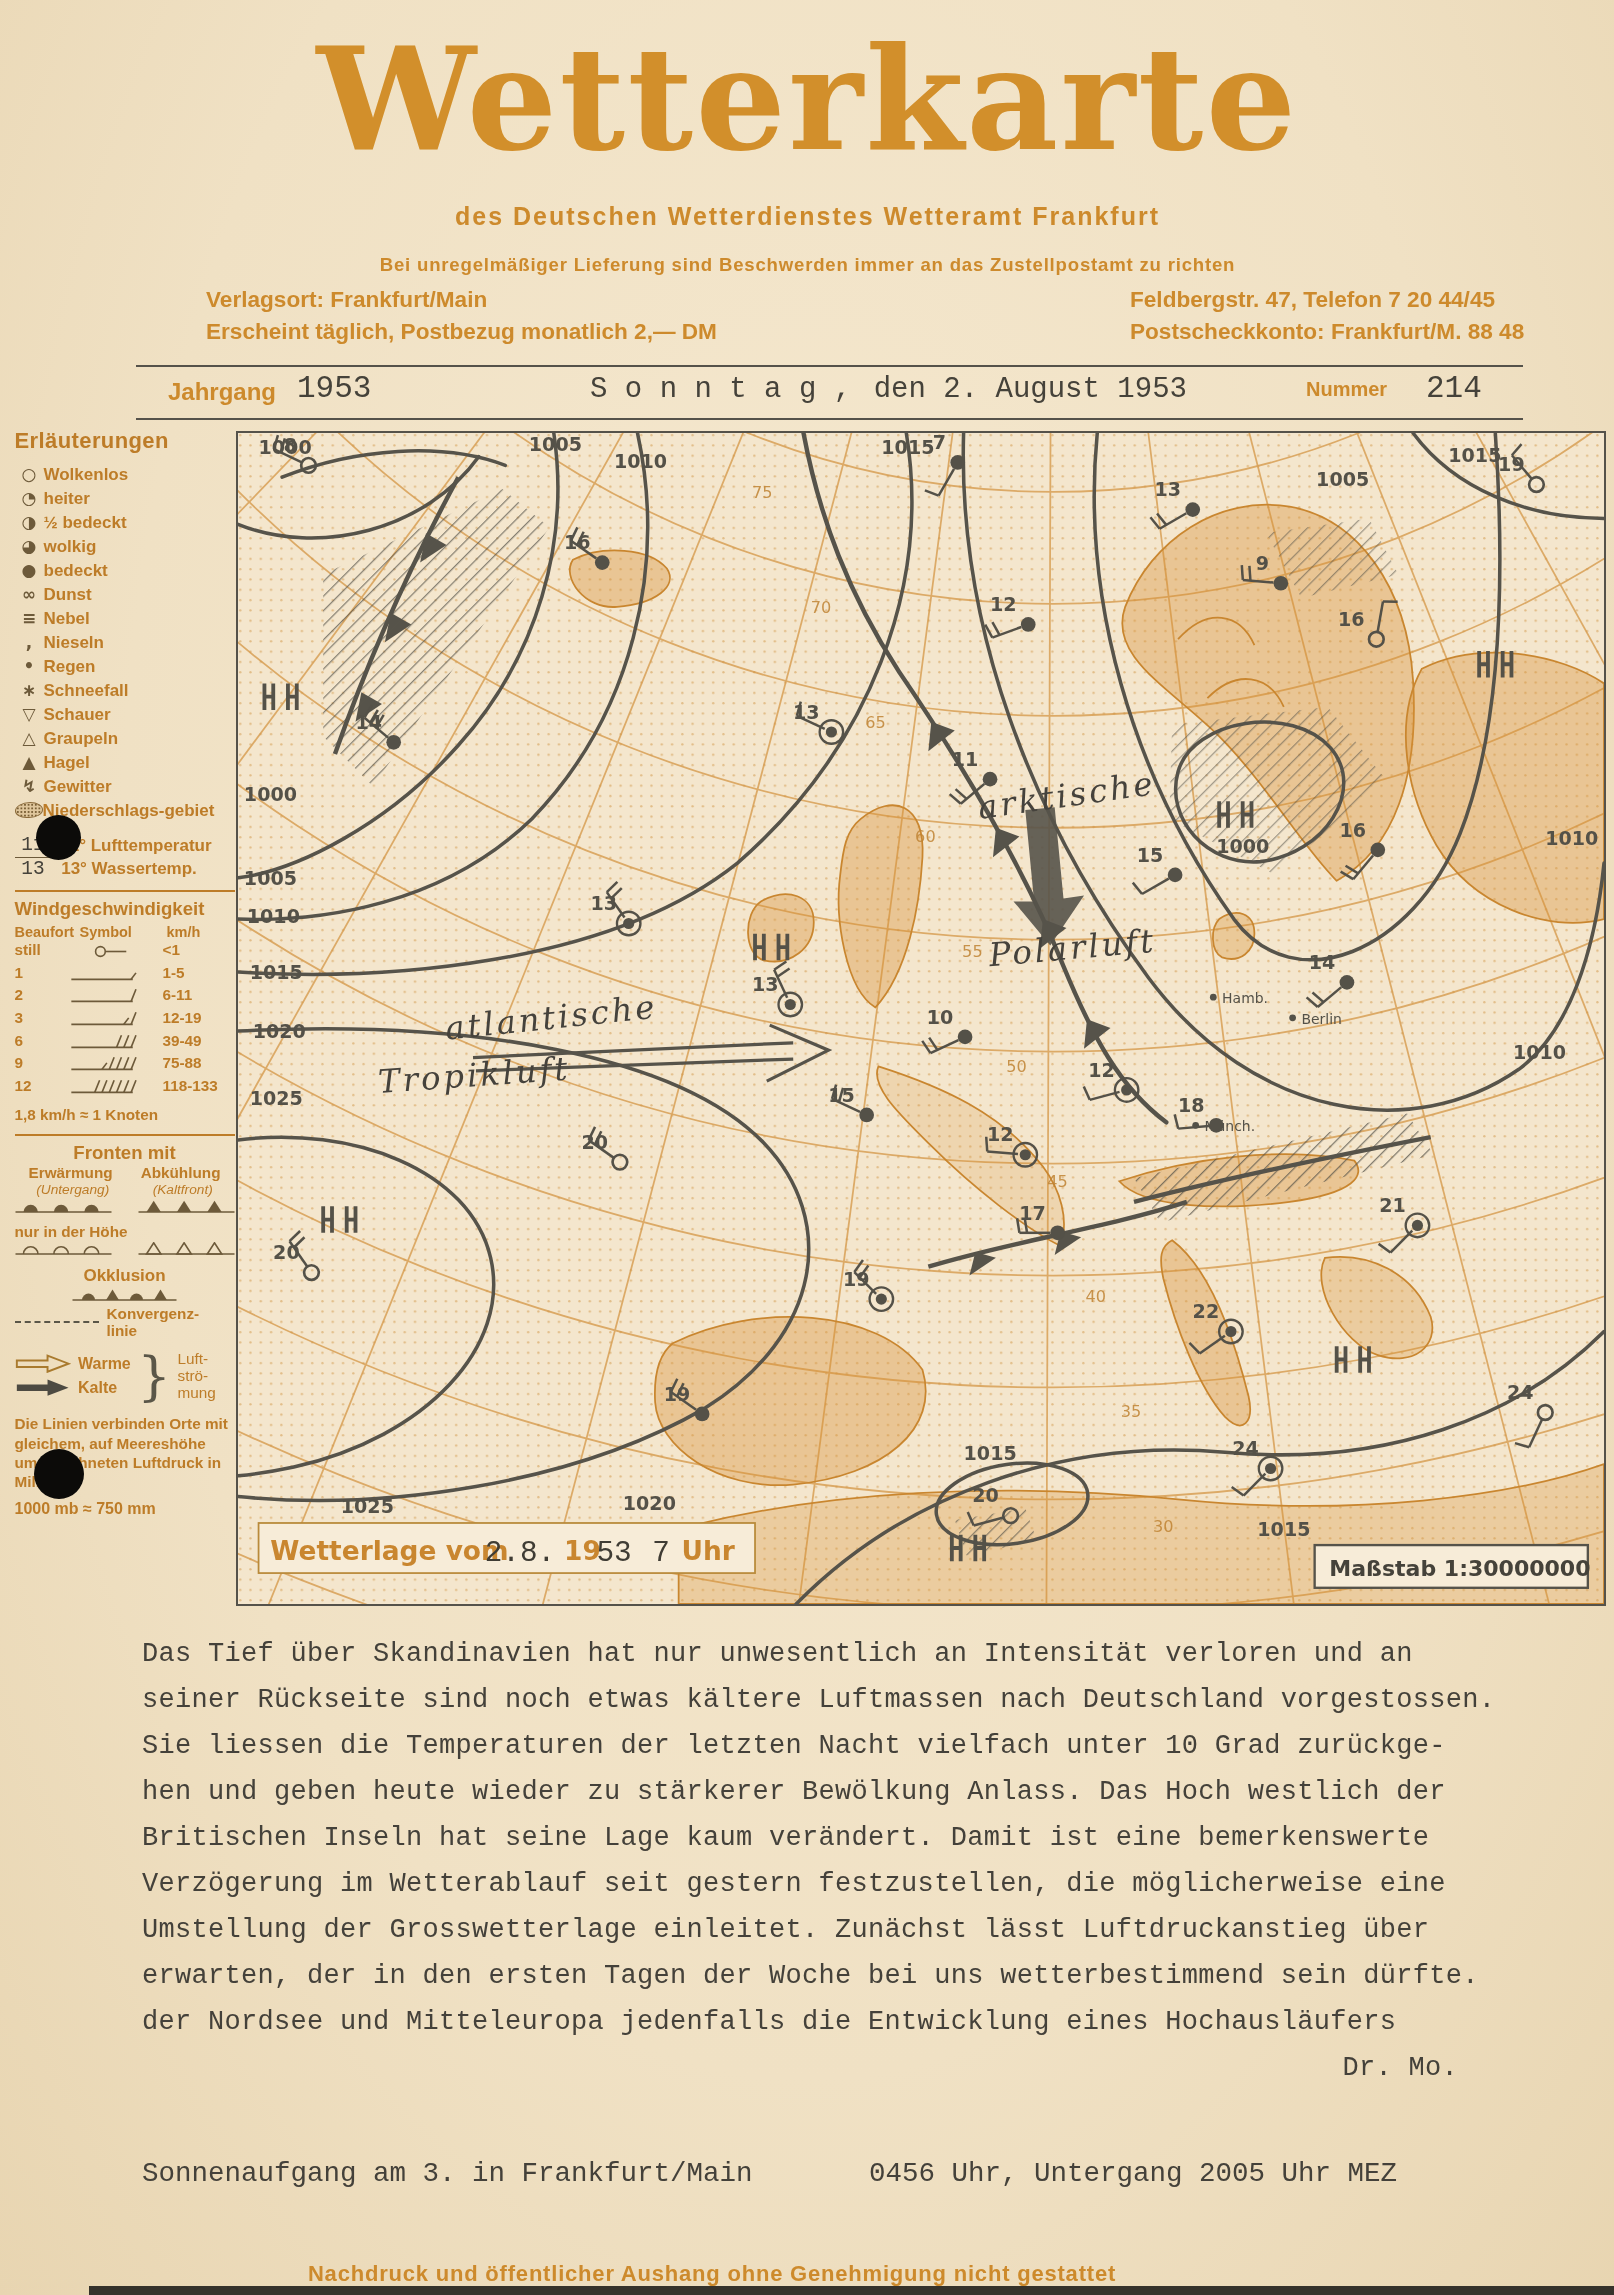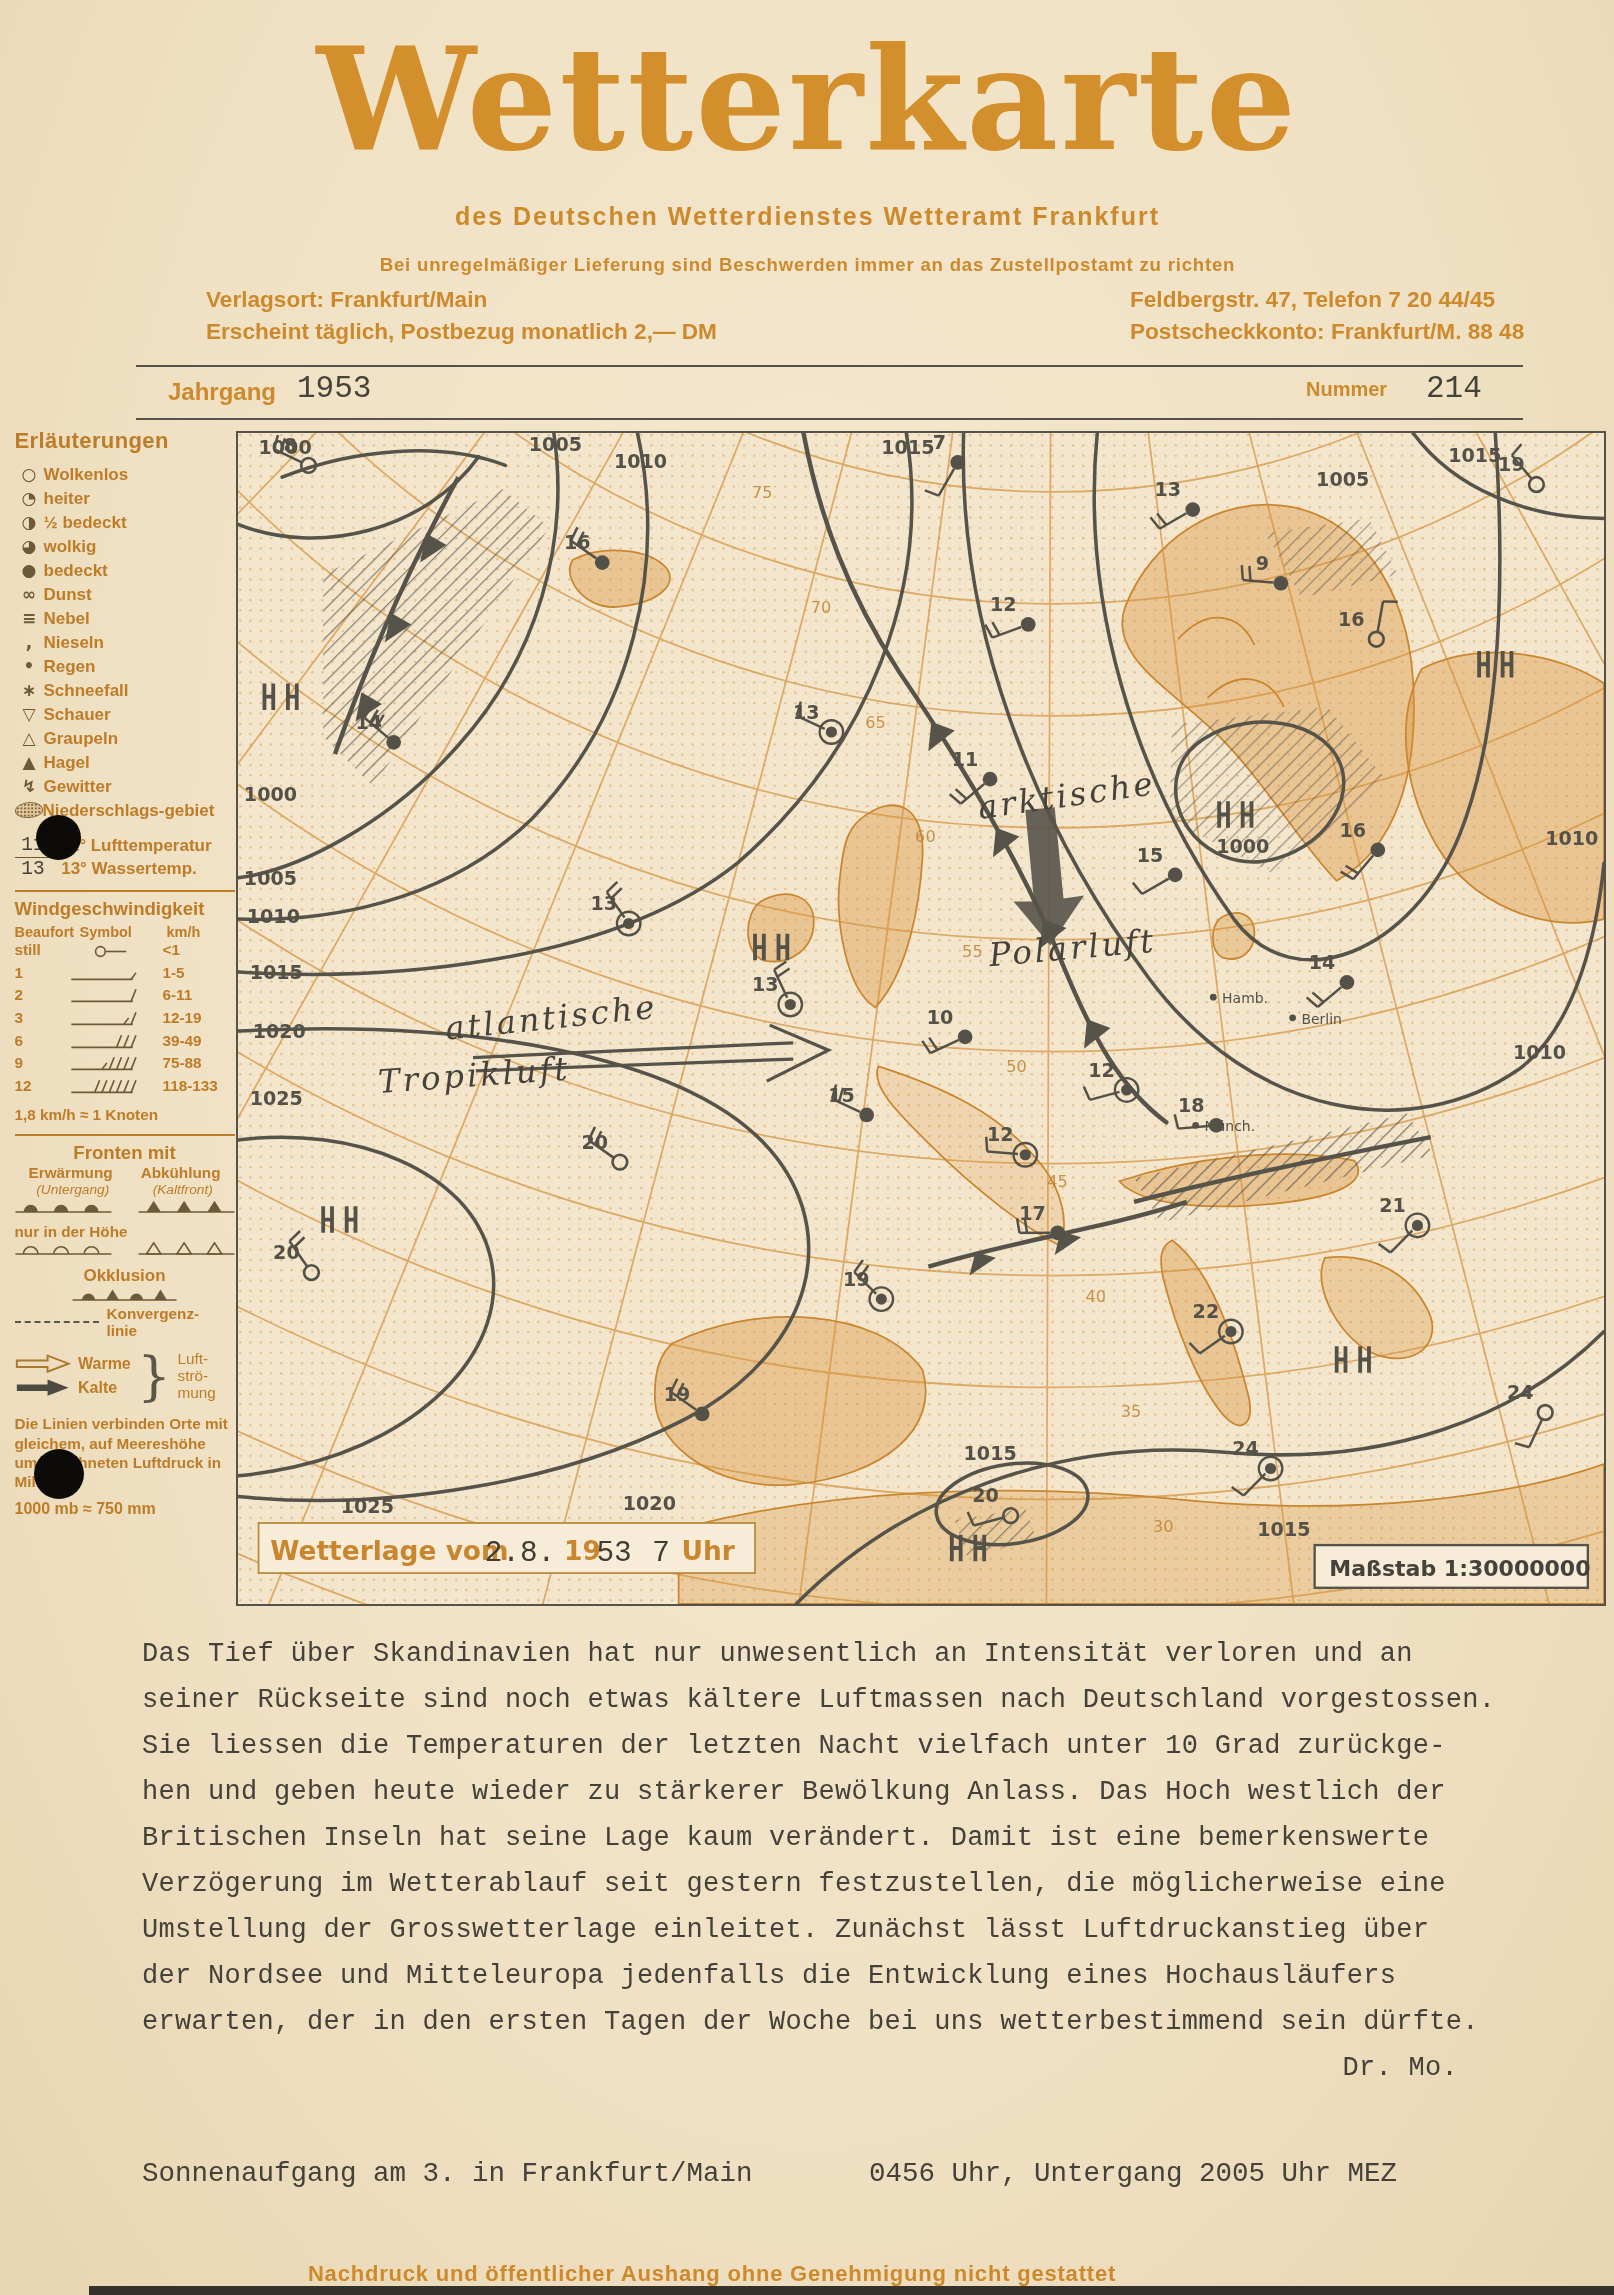"S o n n t" div.date-center { html: none -> <div> <span>S o n n t a g ,</span><span>den 2. August 1953</span> </div> }
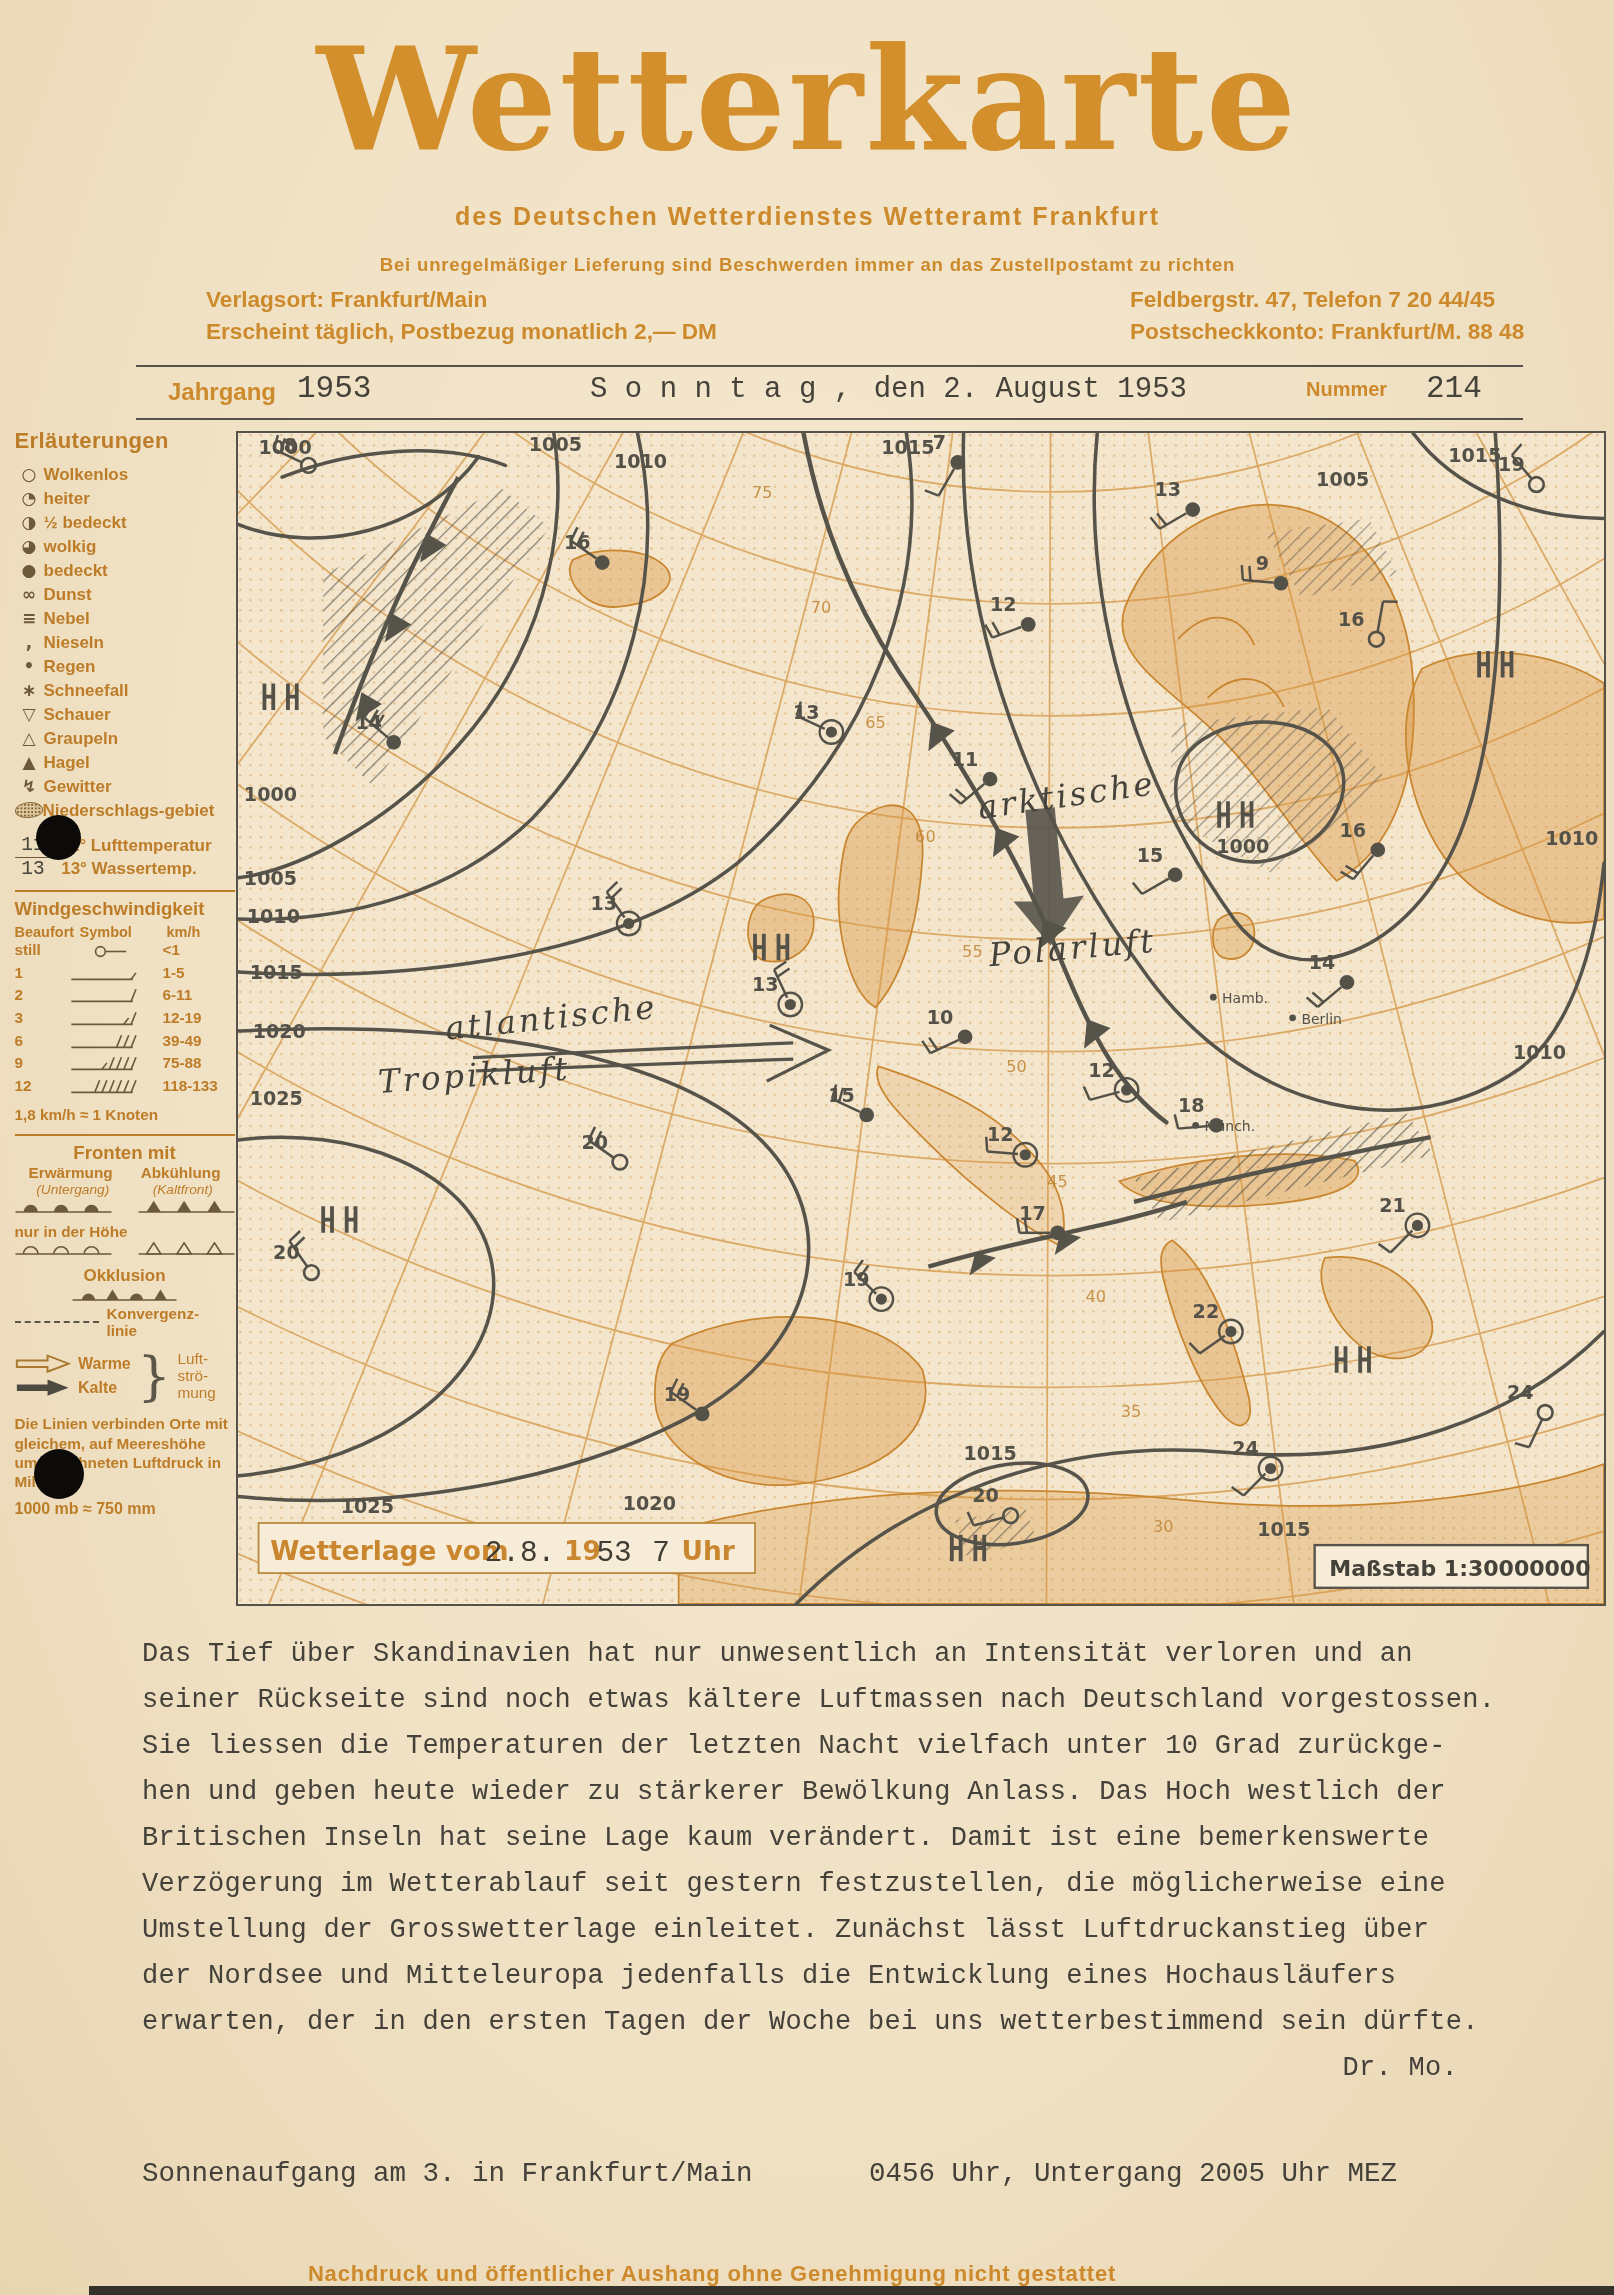"der Nordsee und Mitteleuropa jedenfalls" div.line { order: before "erwarten, der in den ersten" -> after "erwarten, der in den ersten" }
